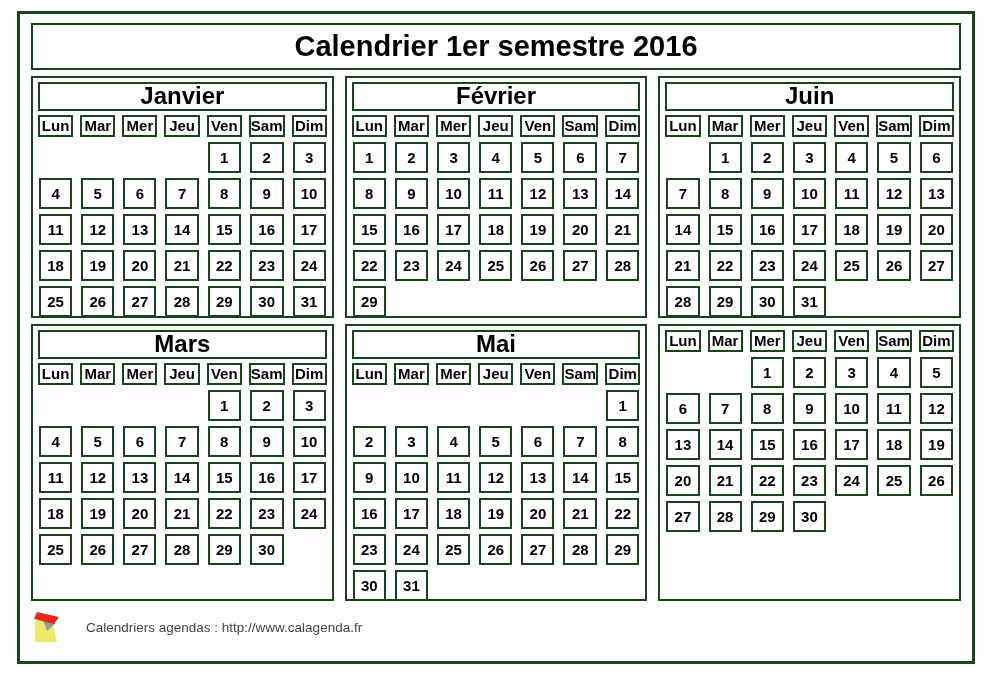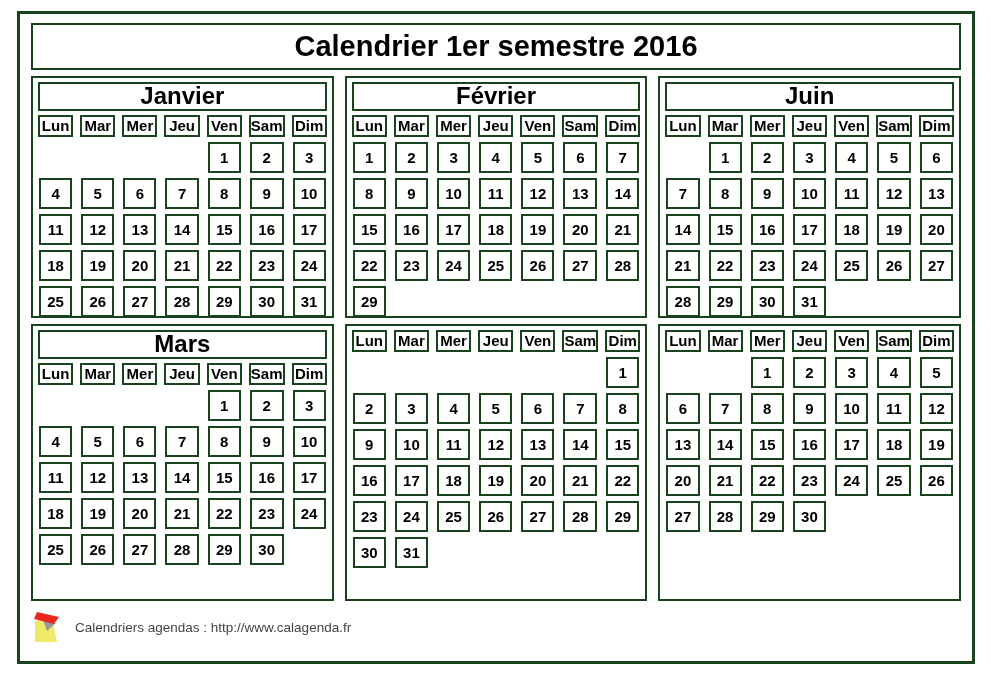"Mai" h2.month-title { html: none -> <h2>Mai</h2> }
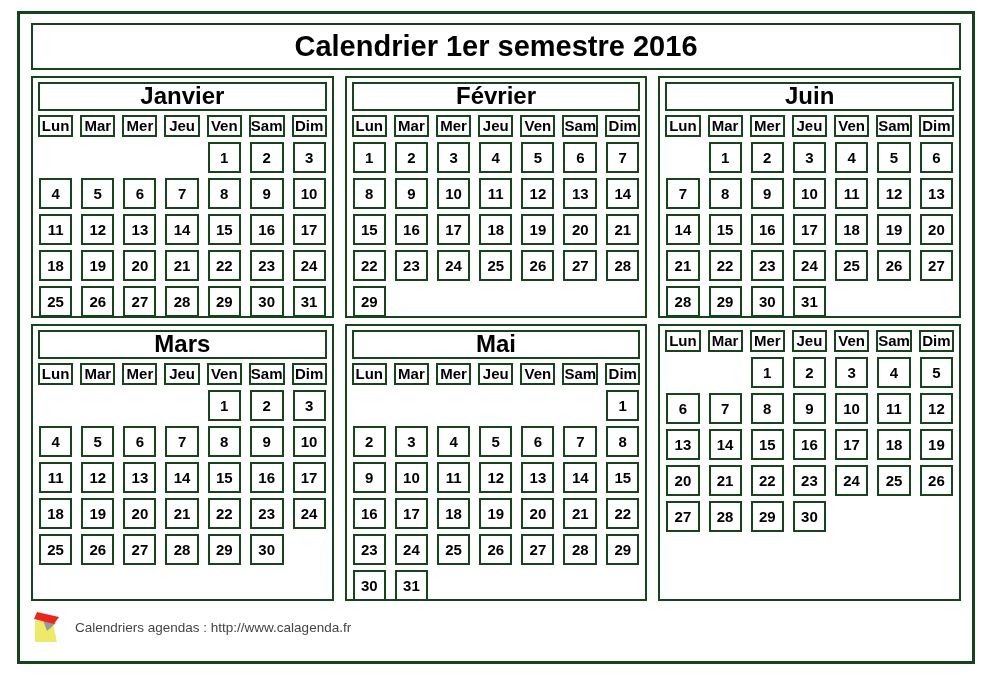"Calendriers agendas :" .footer { gap: 14px -> 25px }
